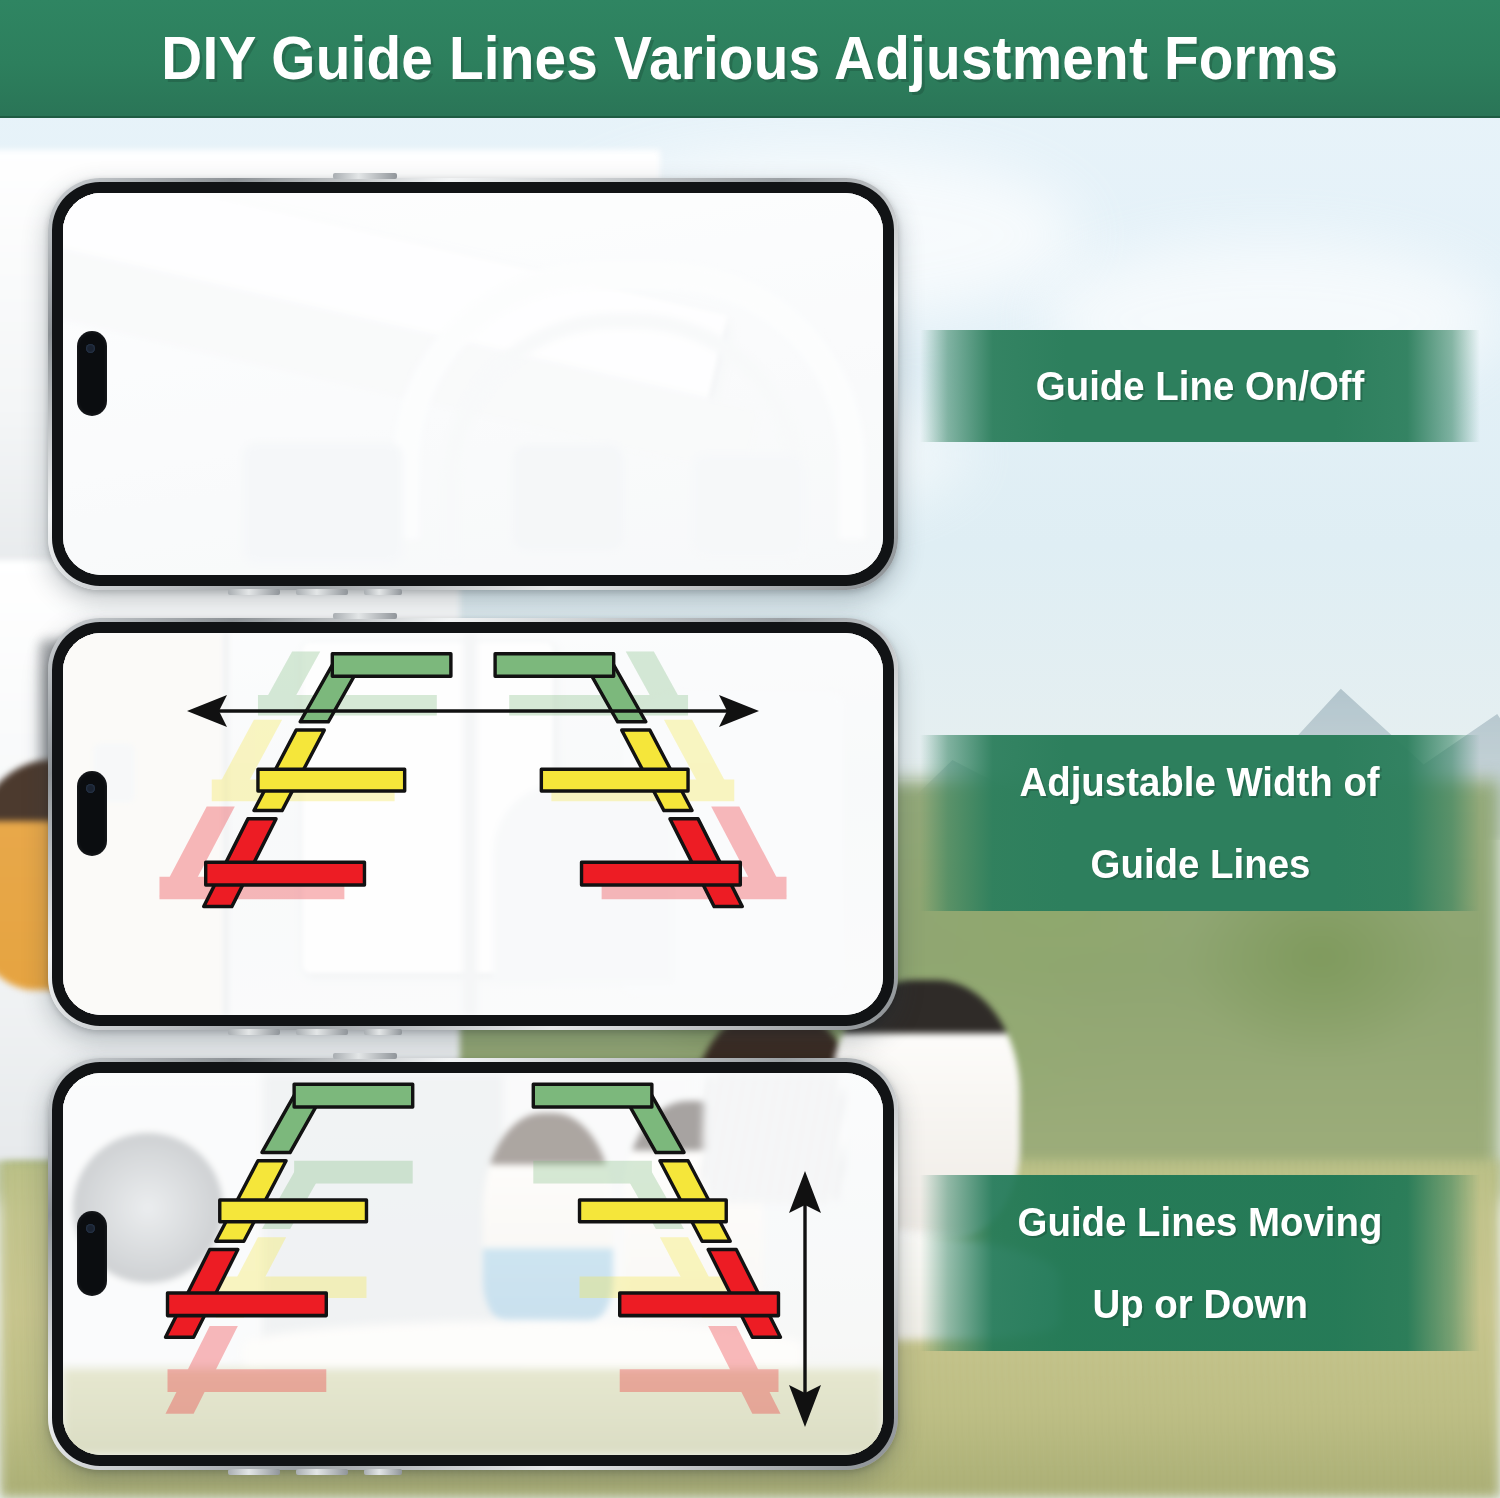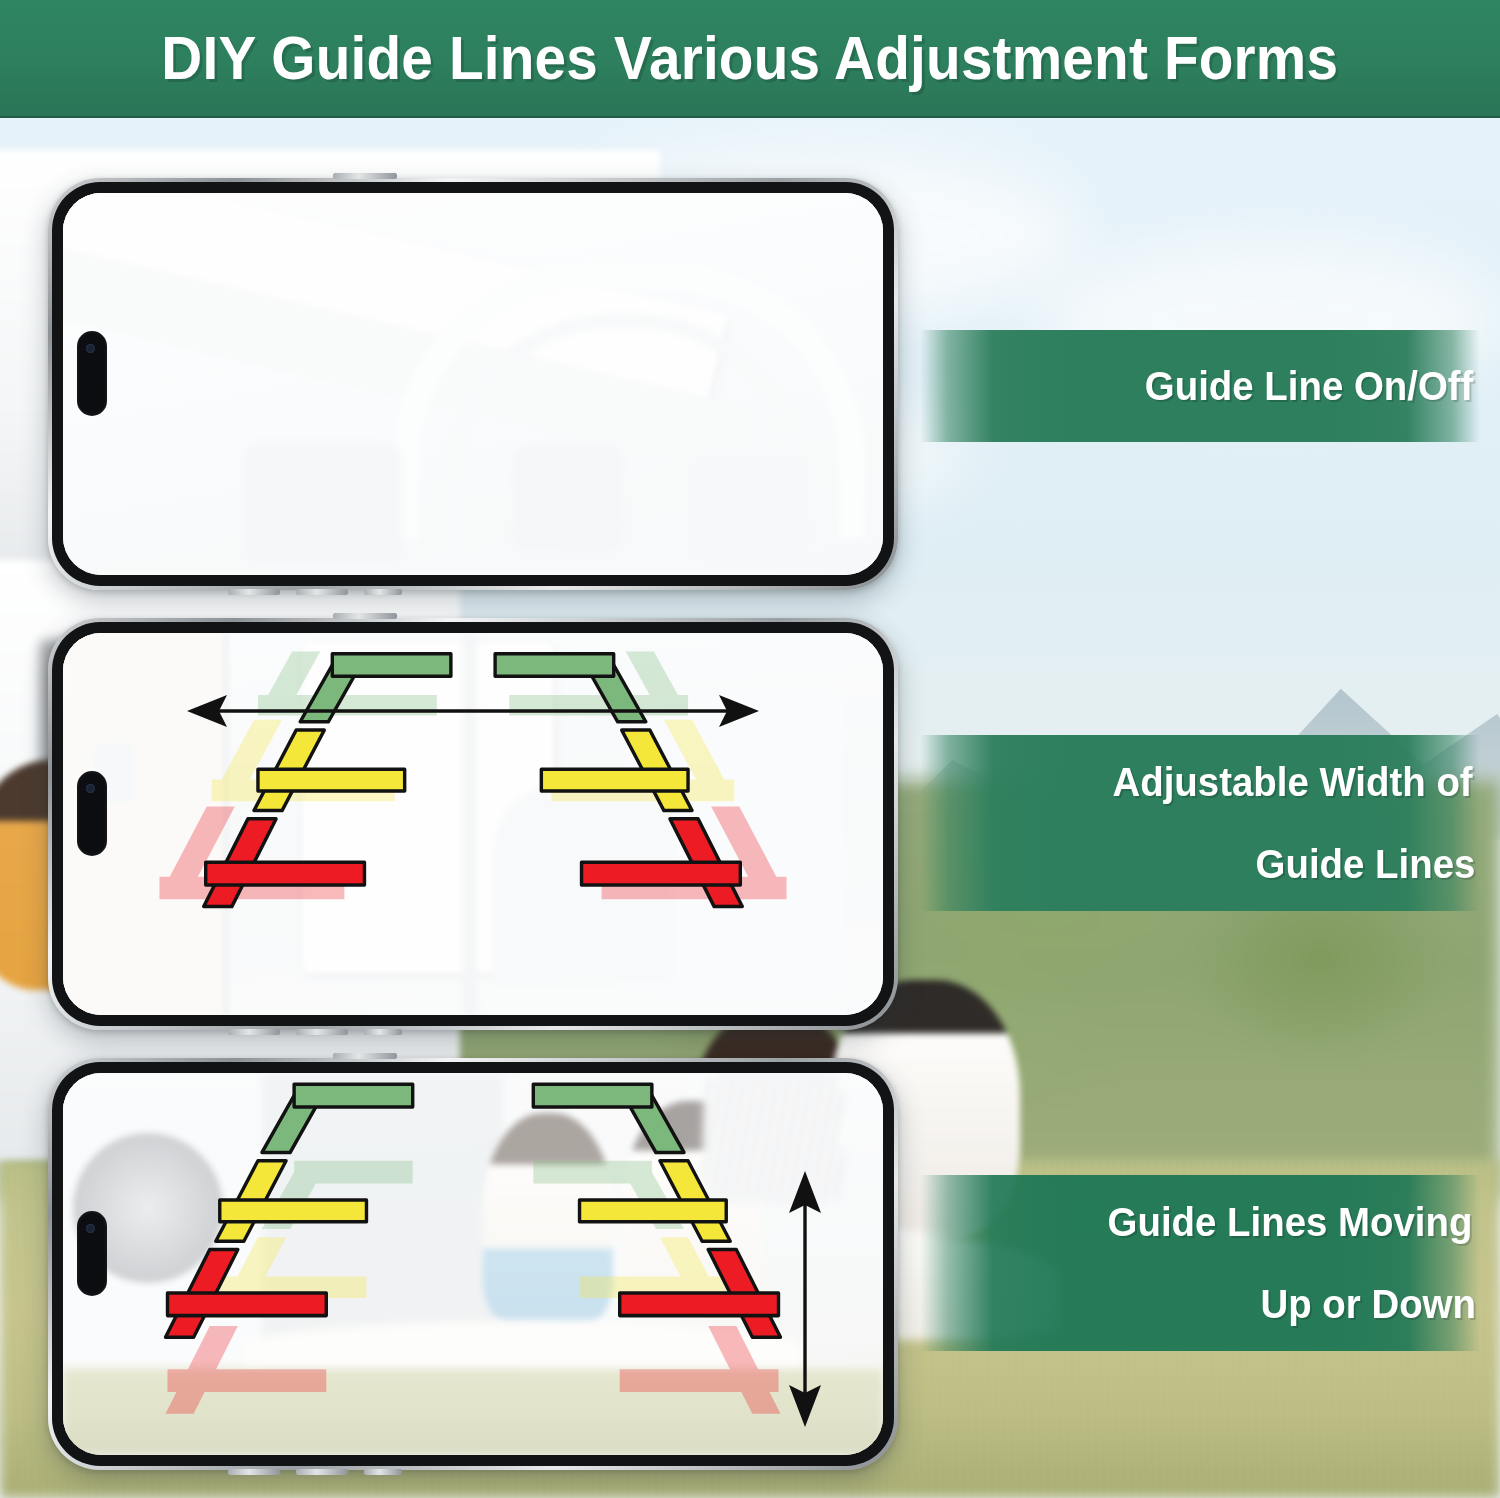"Guide Line On/Off" .label { align-items: flex-end -> center }
